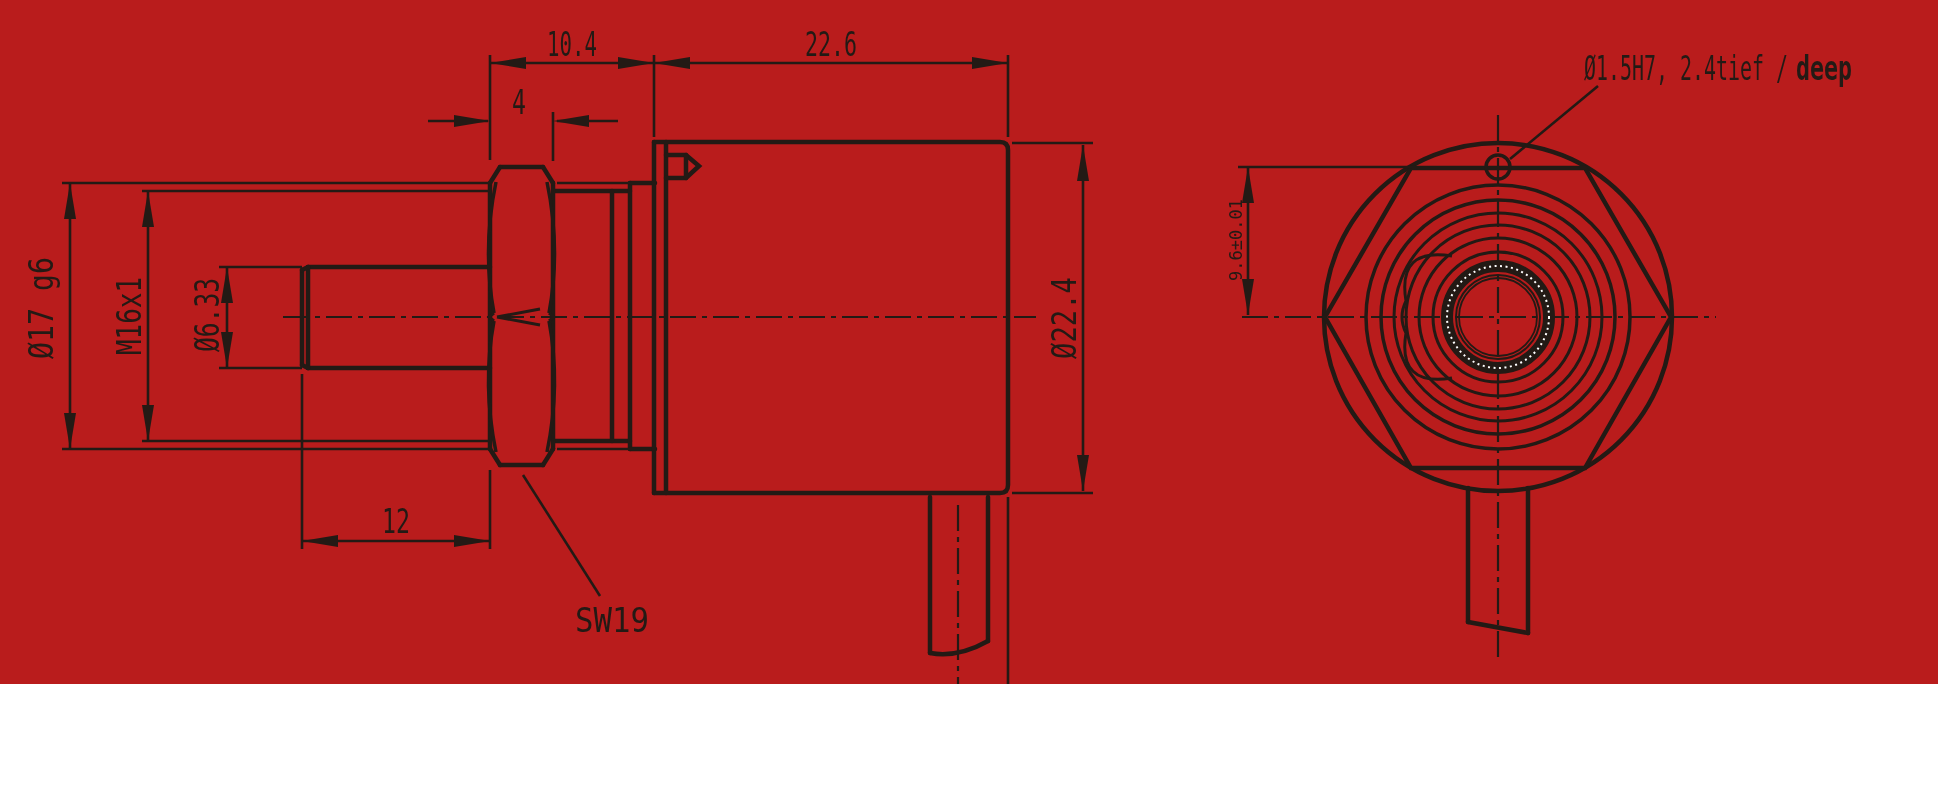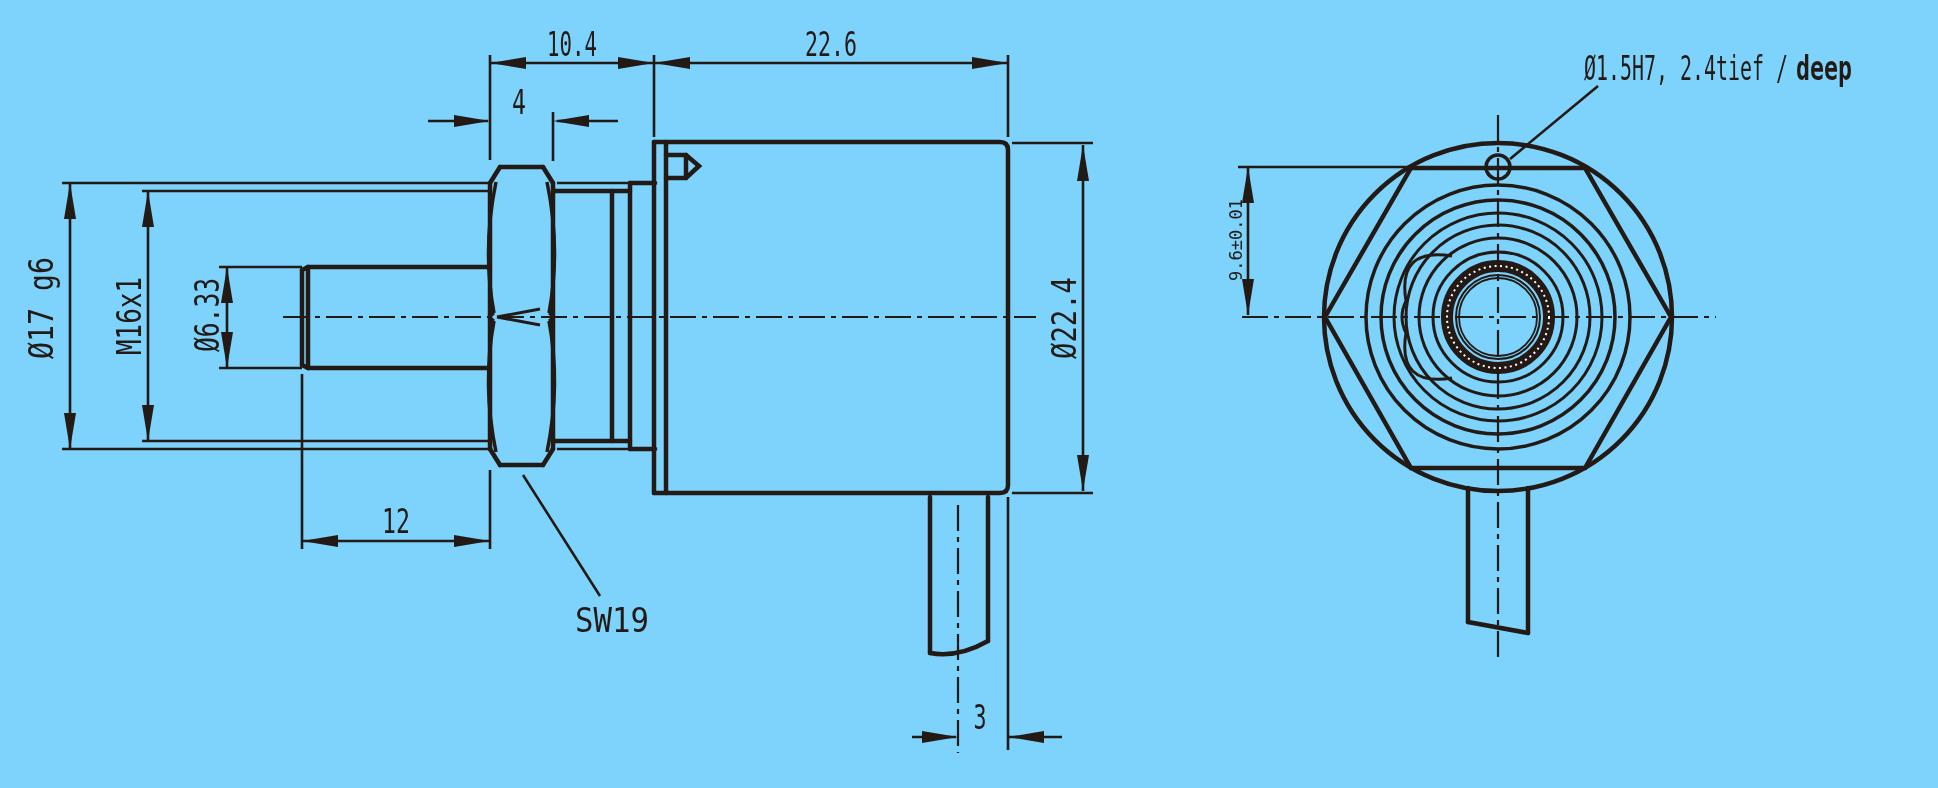"10.4" .stage { background: #7dd3fc -> #b91c1c; height: 788px -> 684px }
